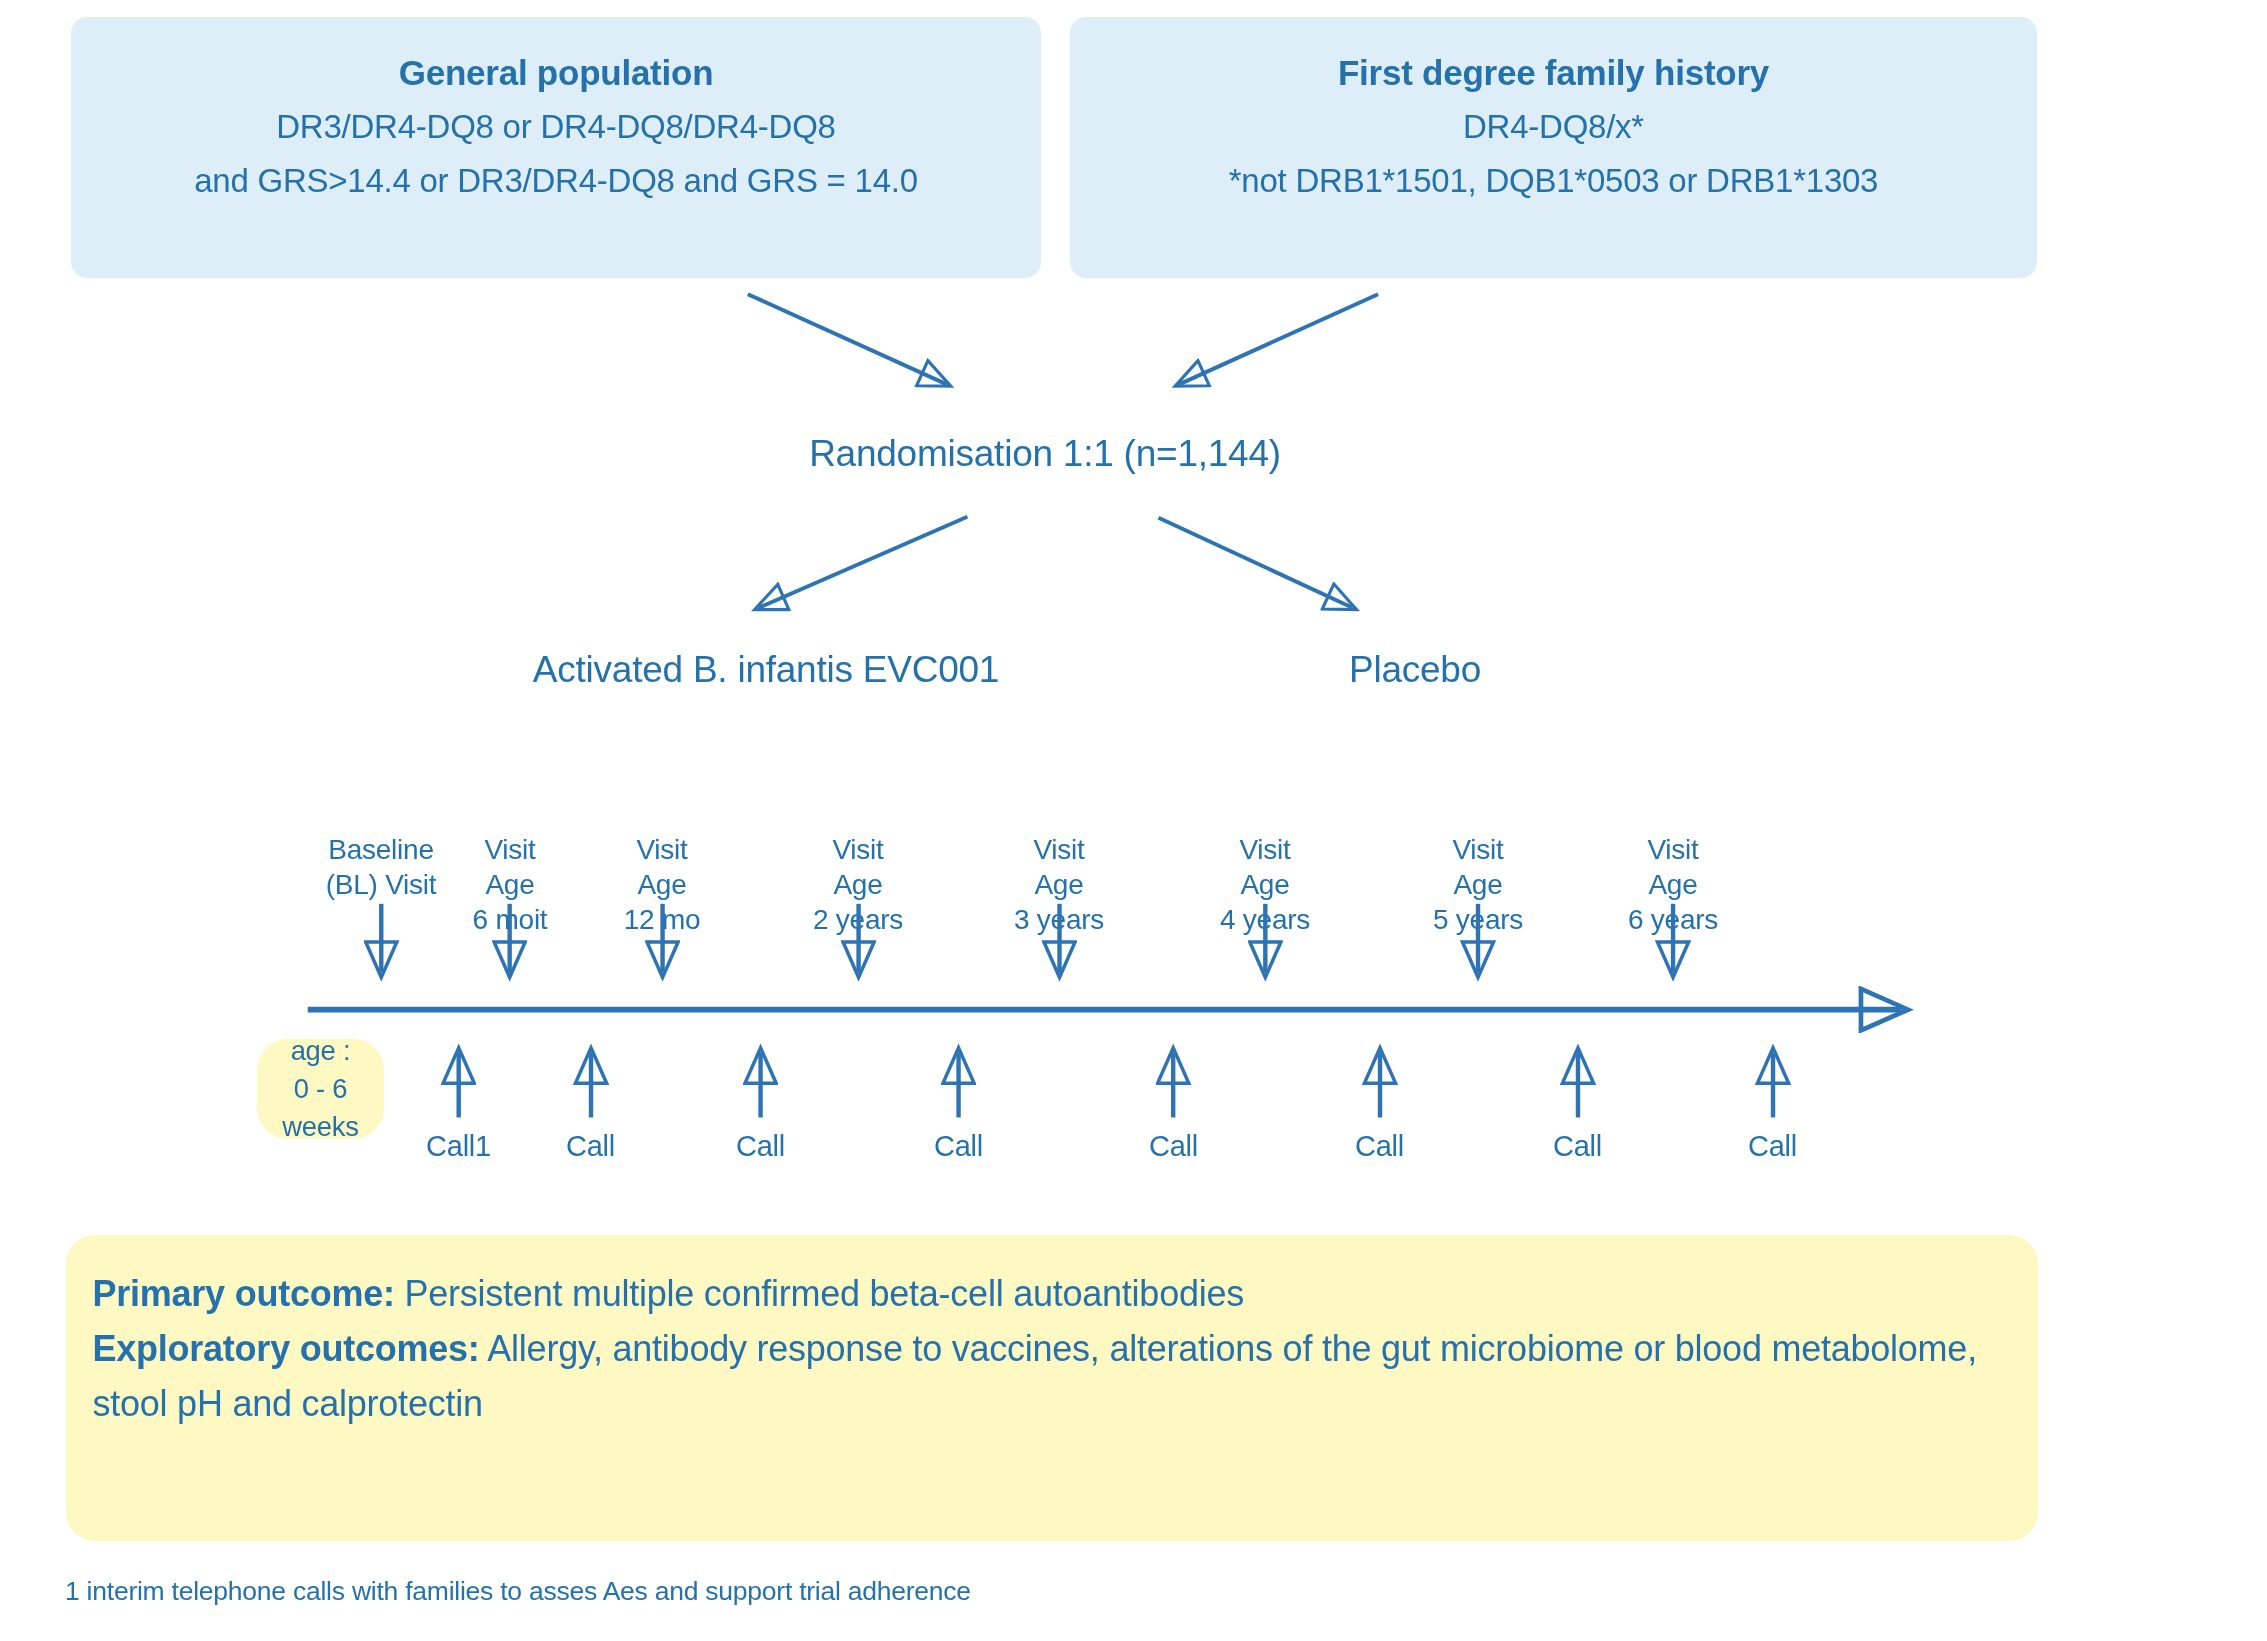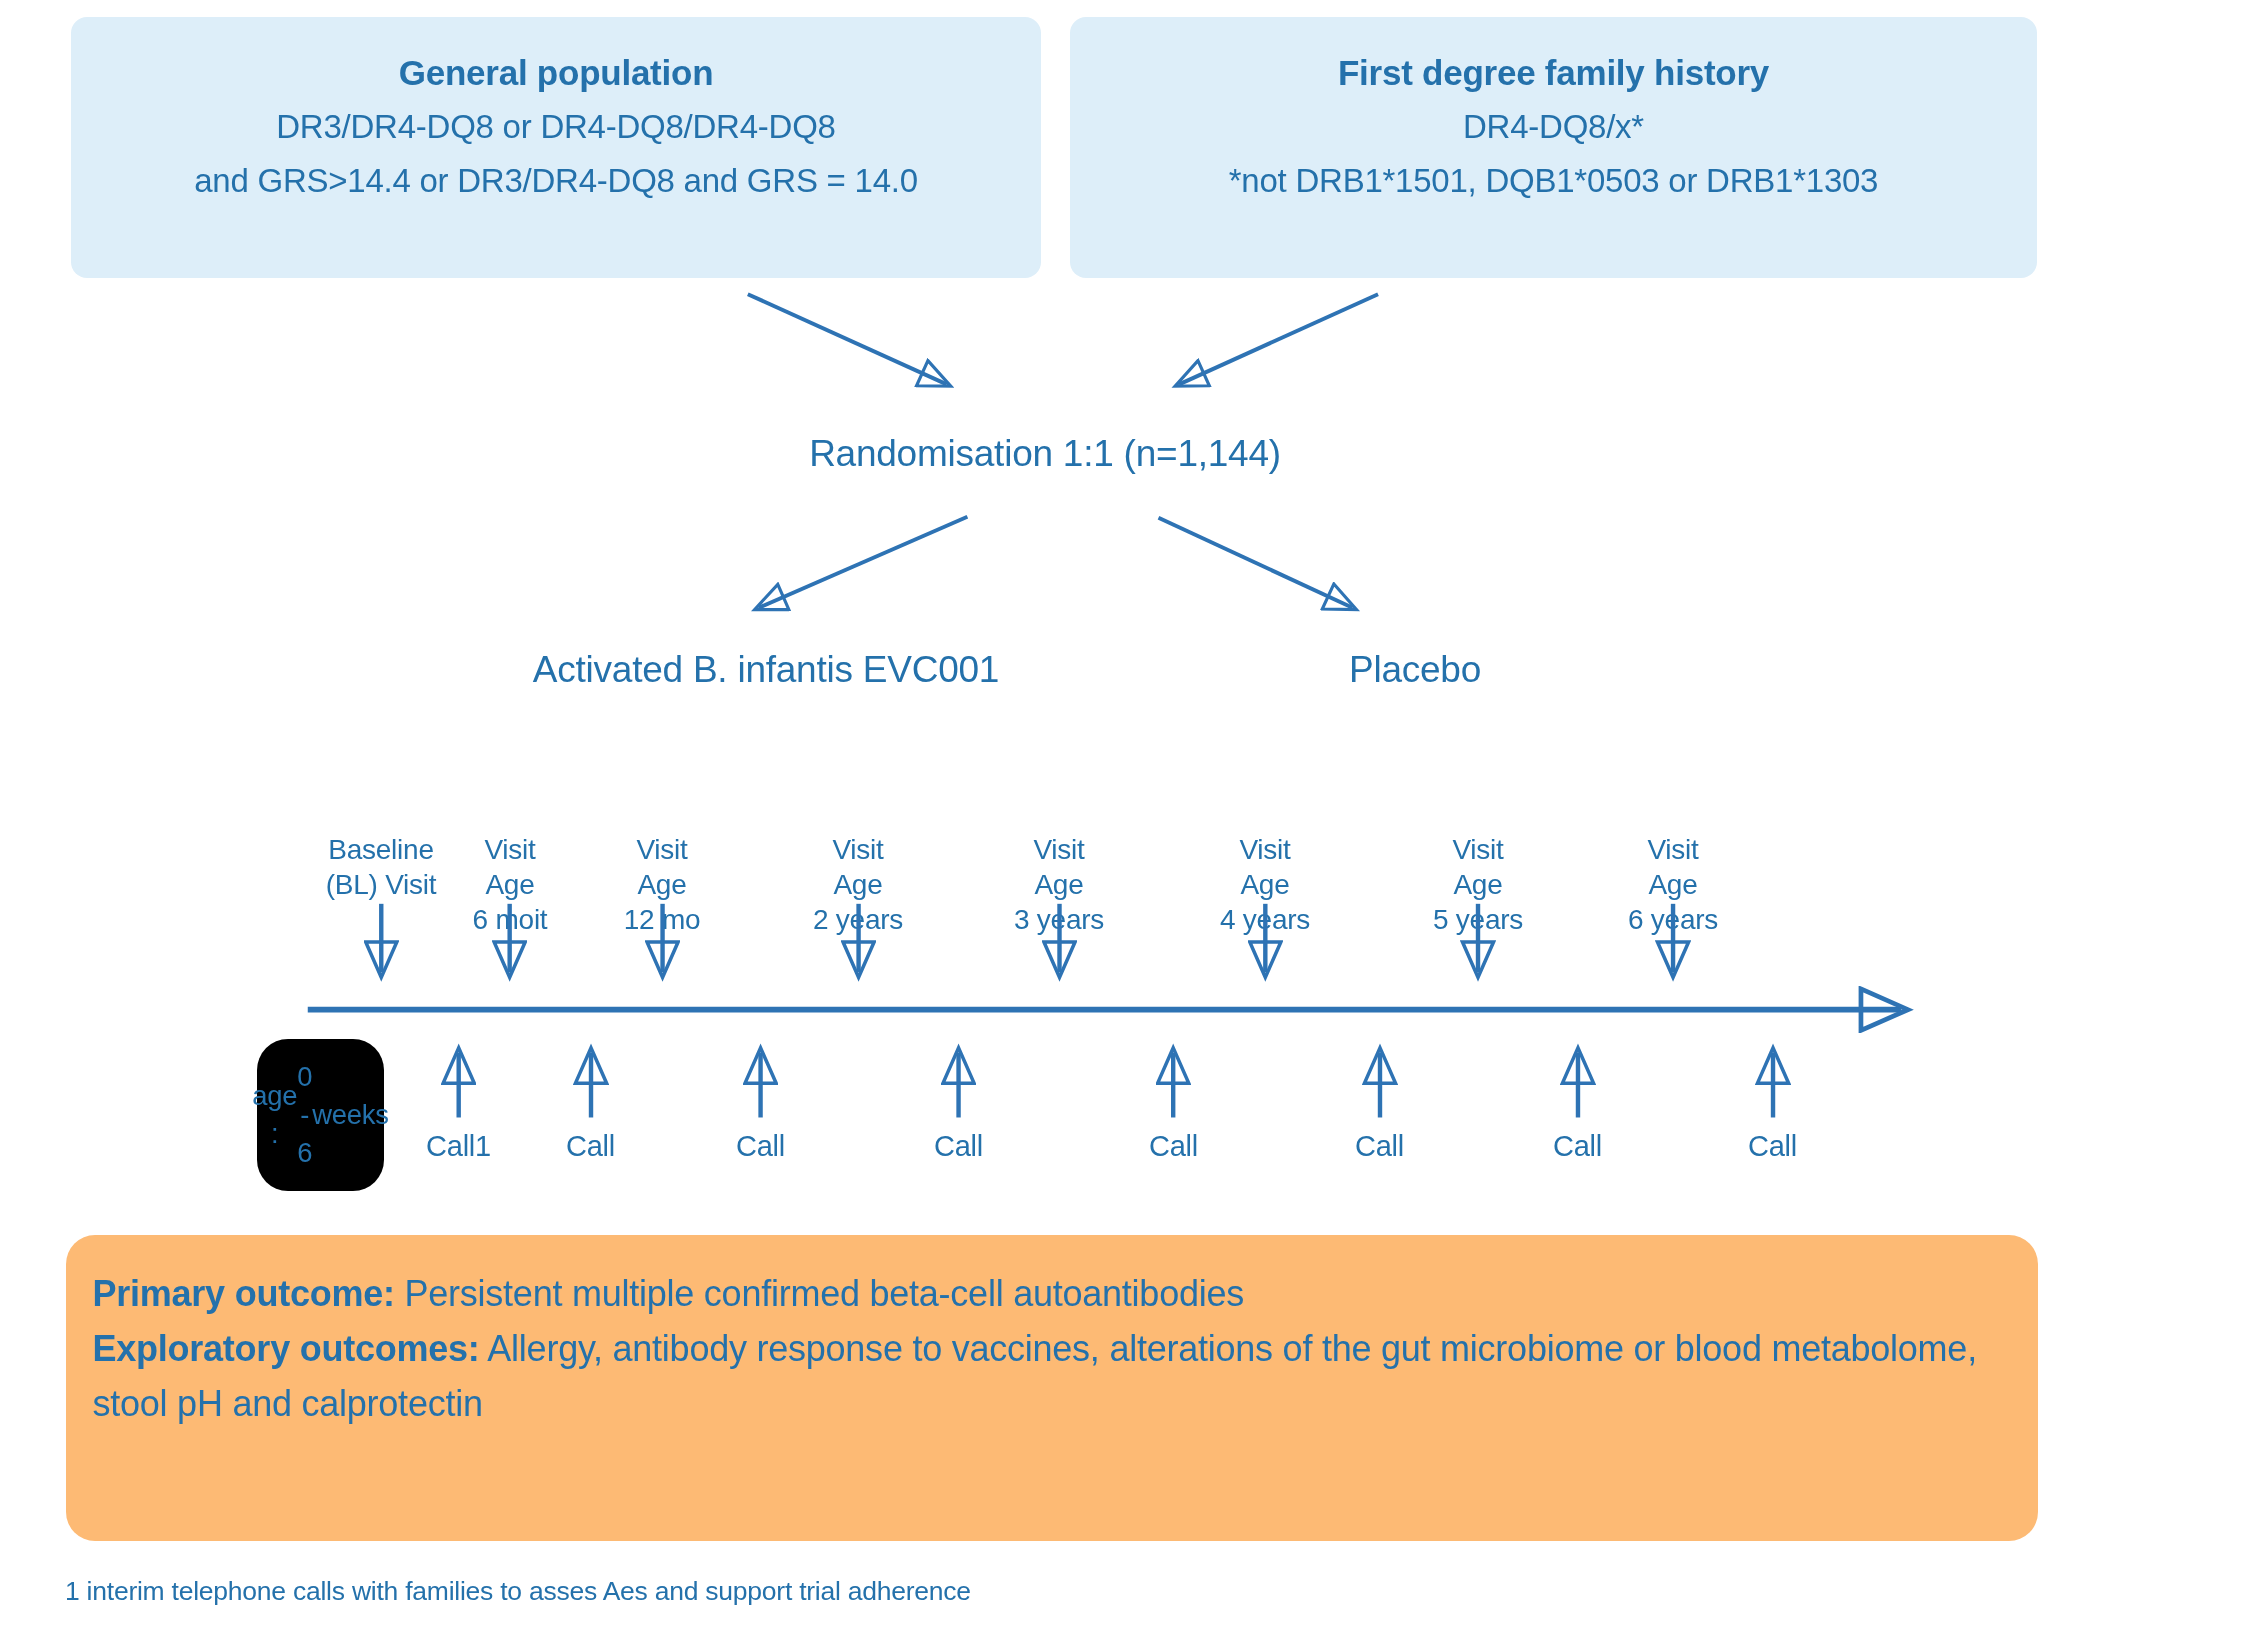"age :" .age-box { background: #000000 -> #fef9c3; flex-direction: none -> column; height: 152px -> 100px }
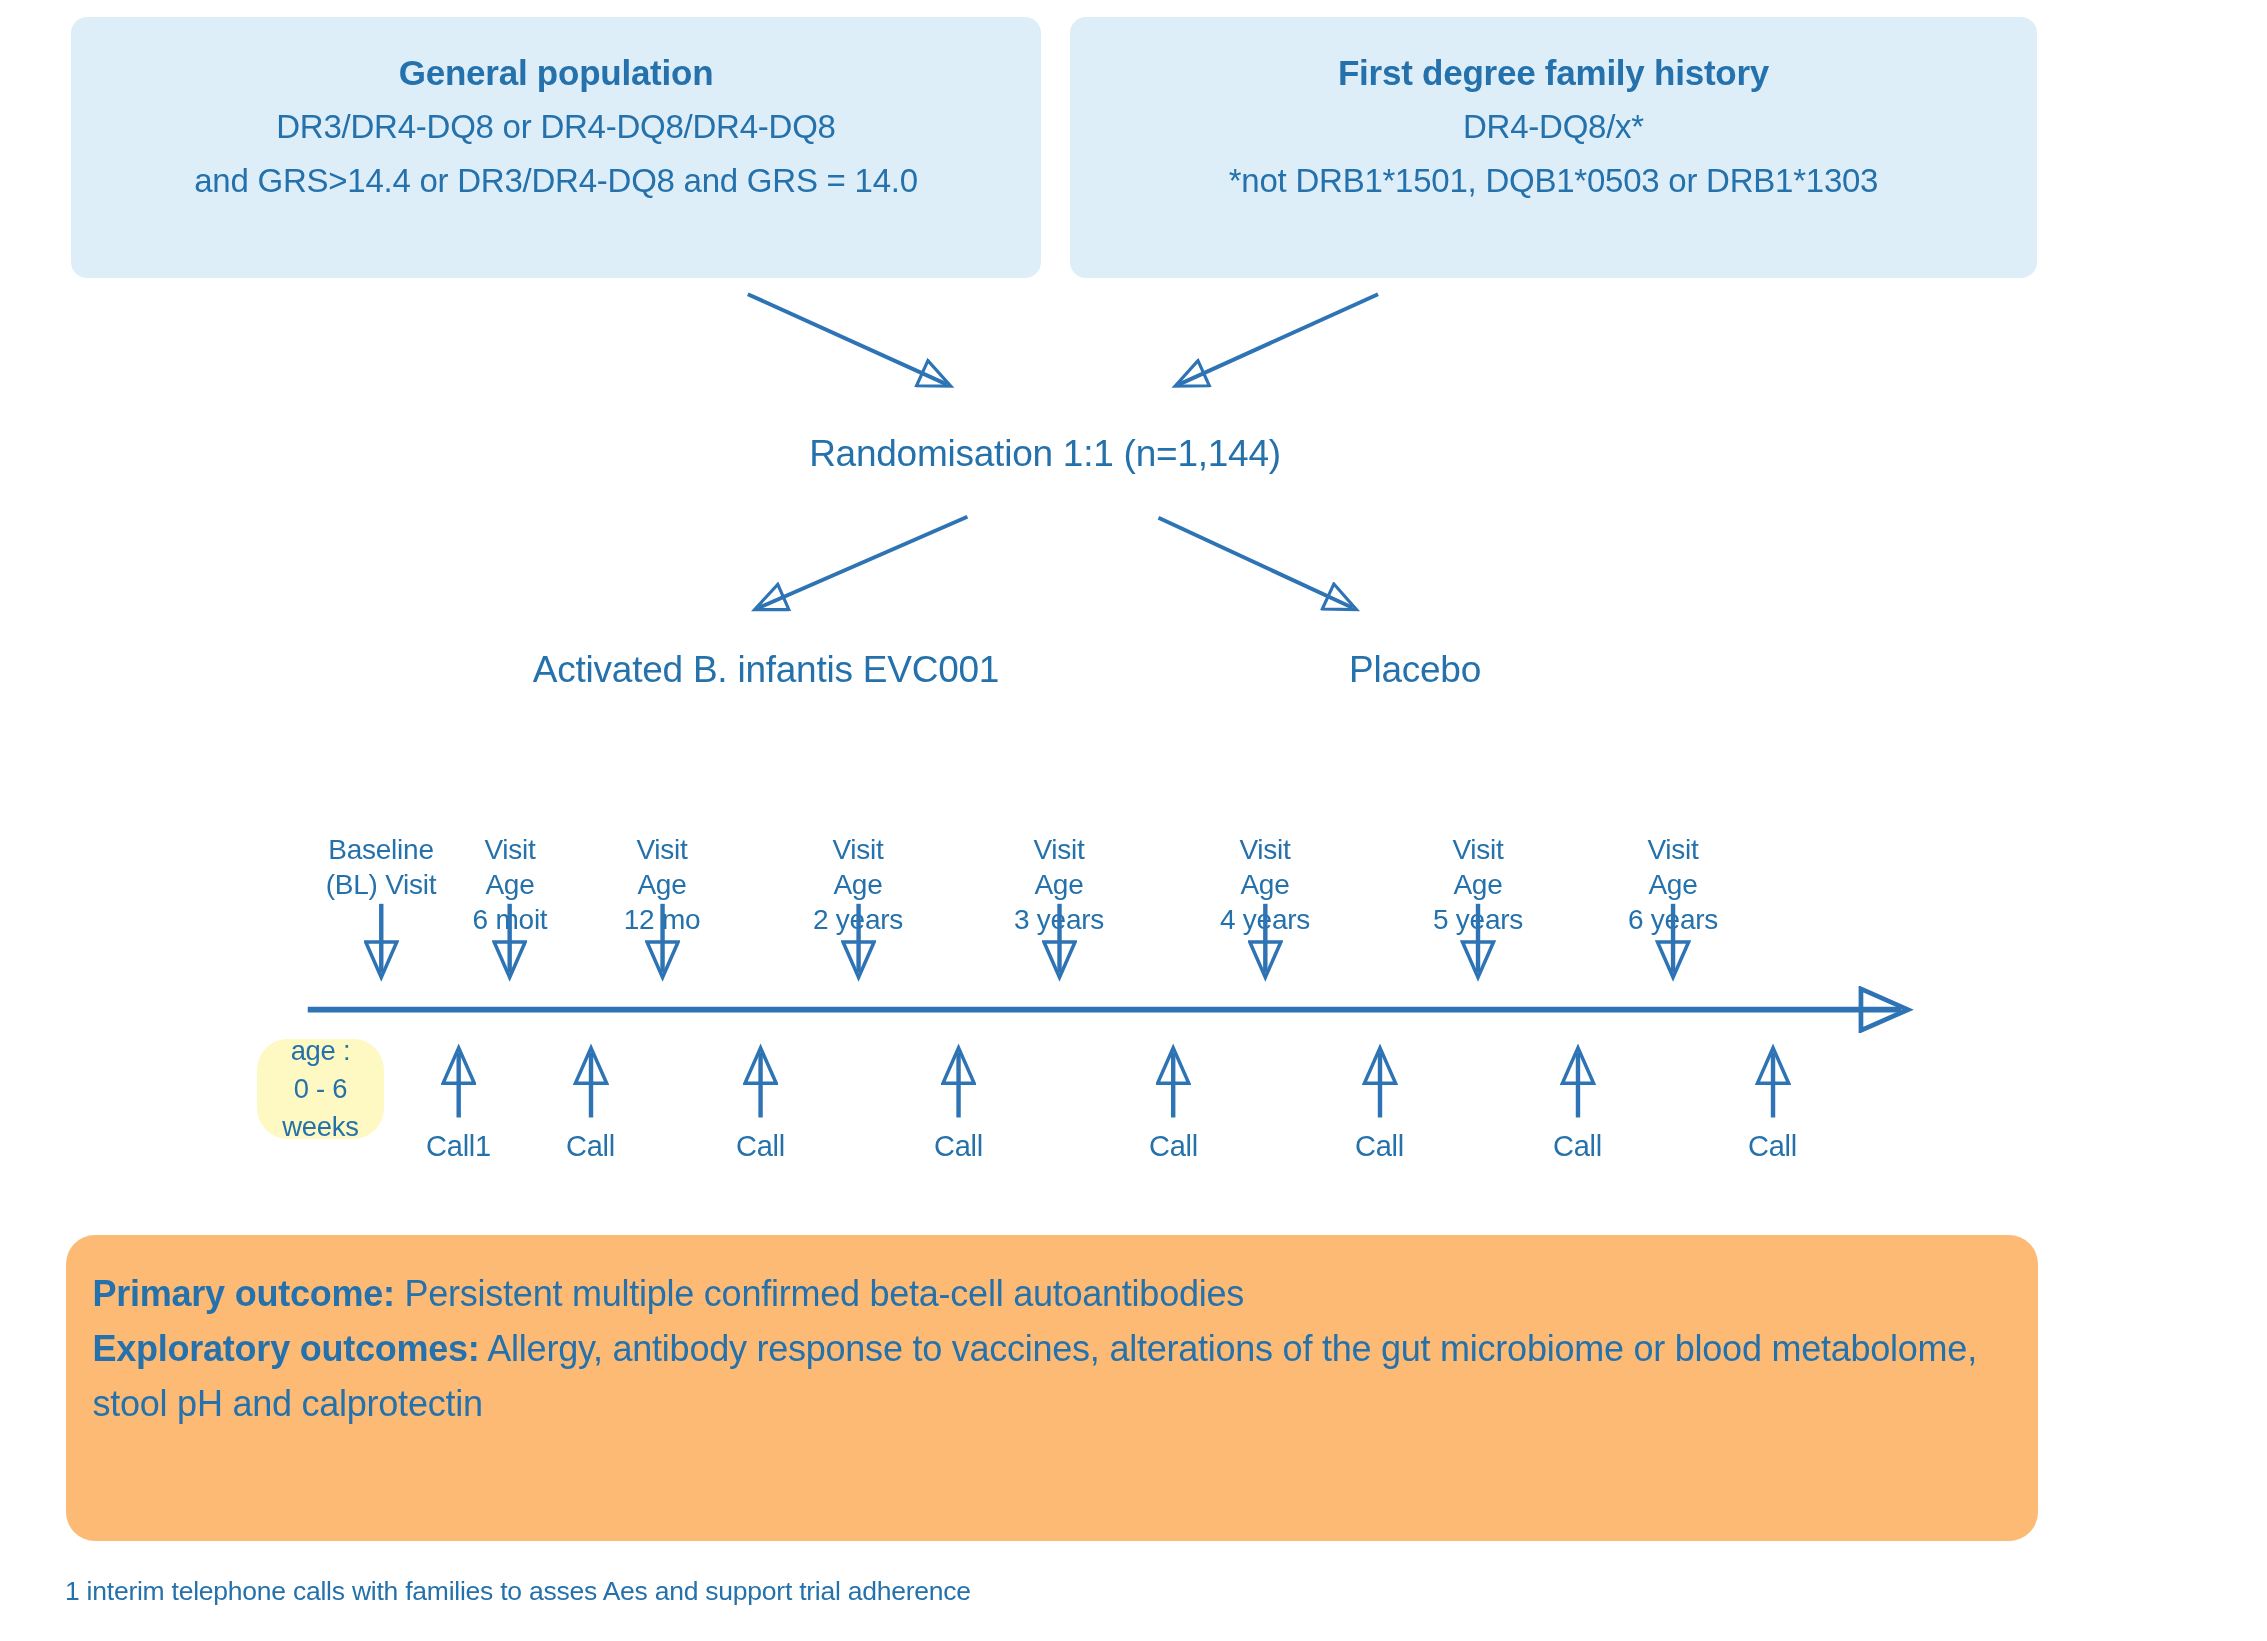"Primary outcome: Persistent multiple" .outcomes-box { background: #fdba74 -> #fef9c3 }
